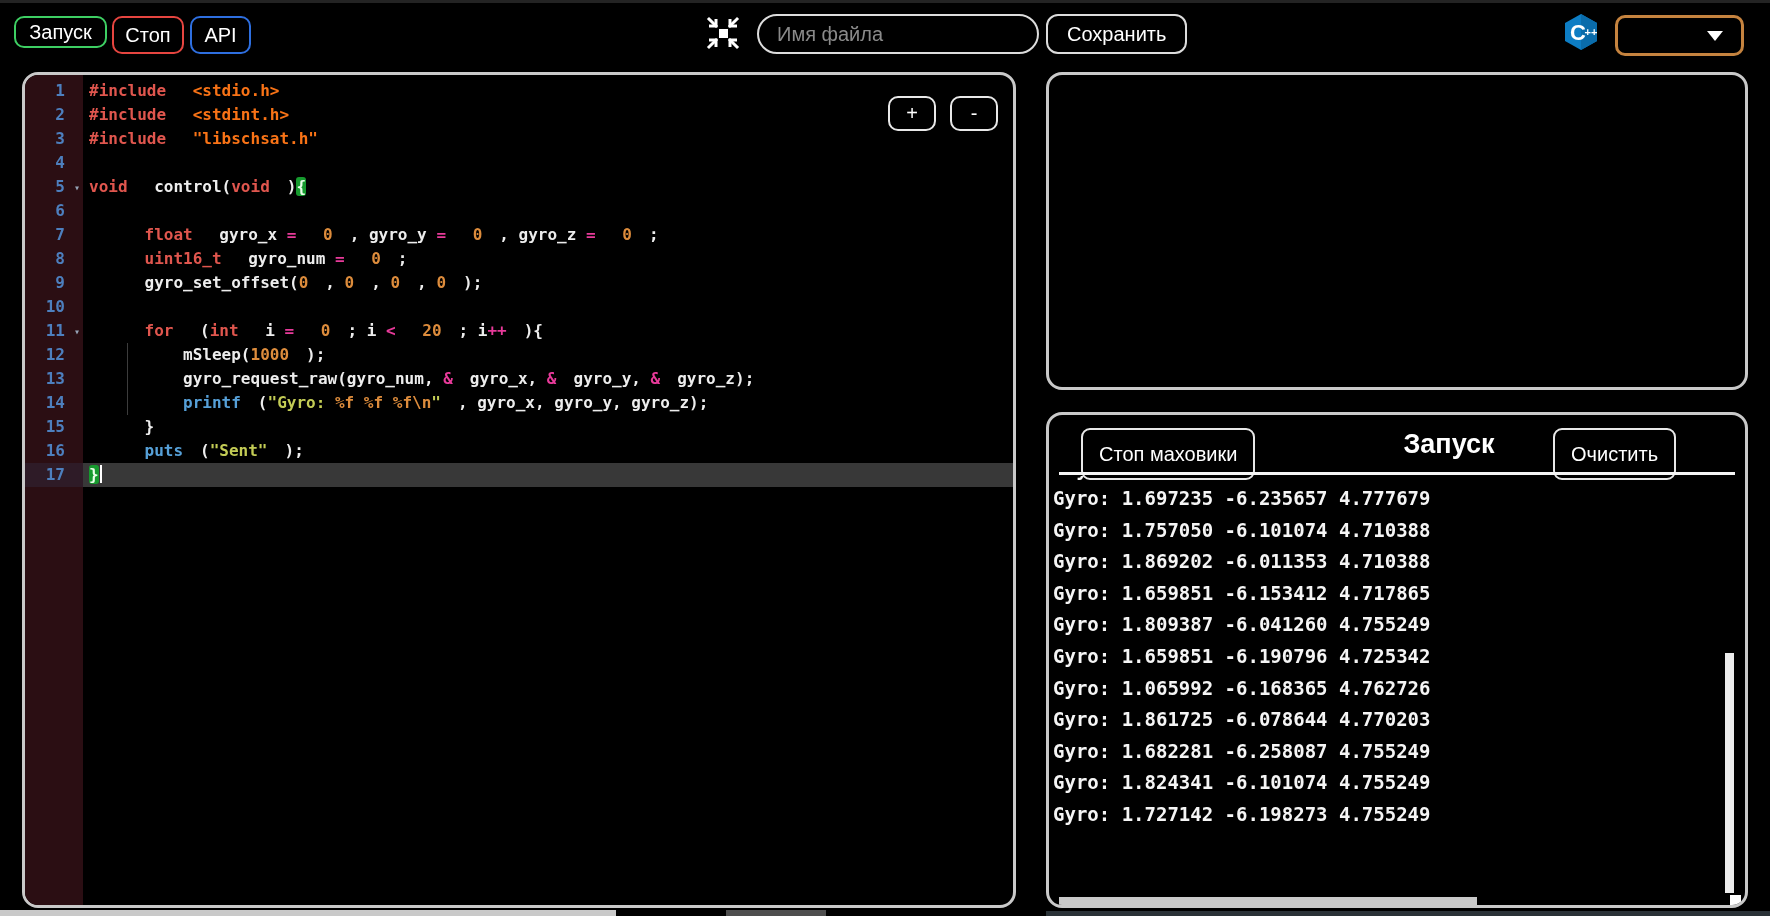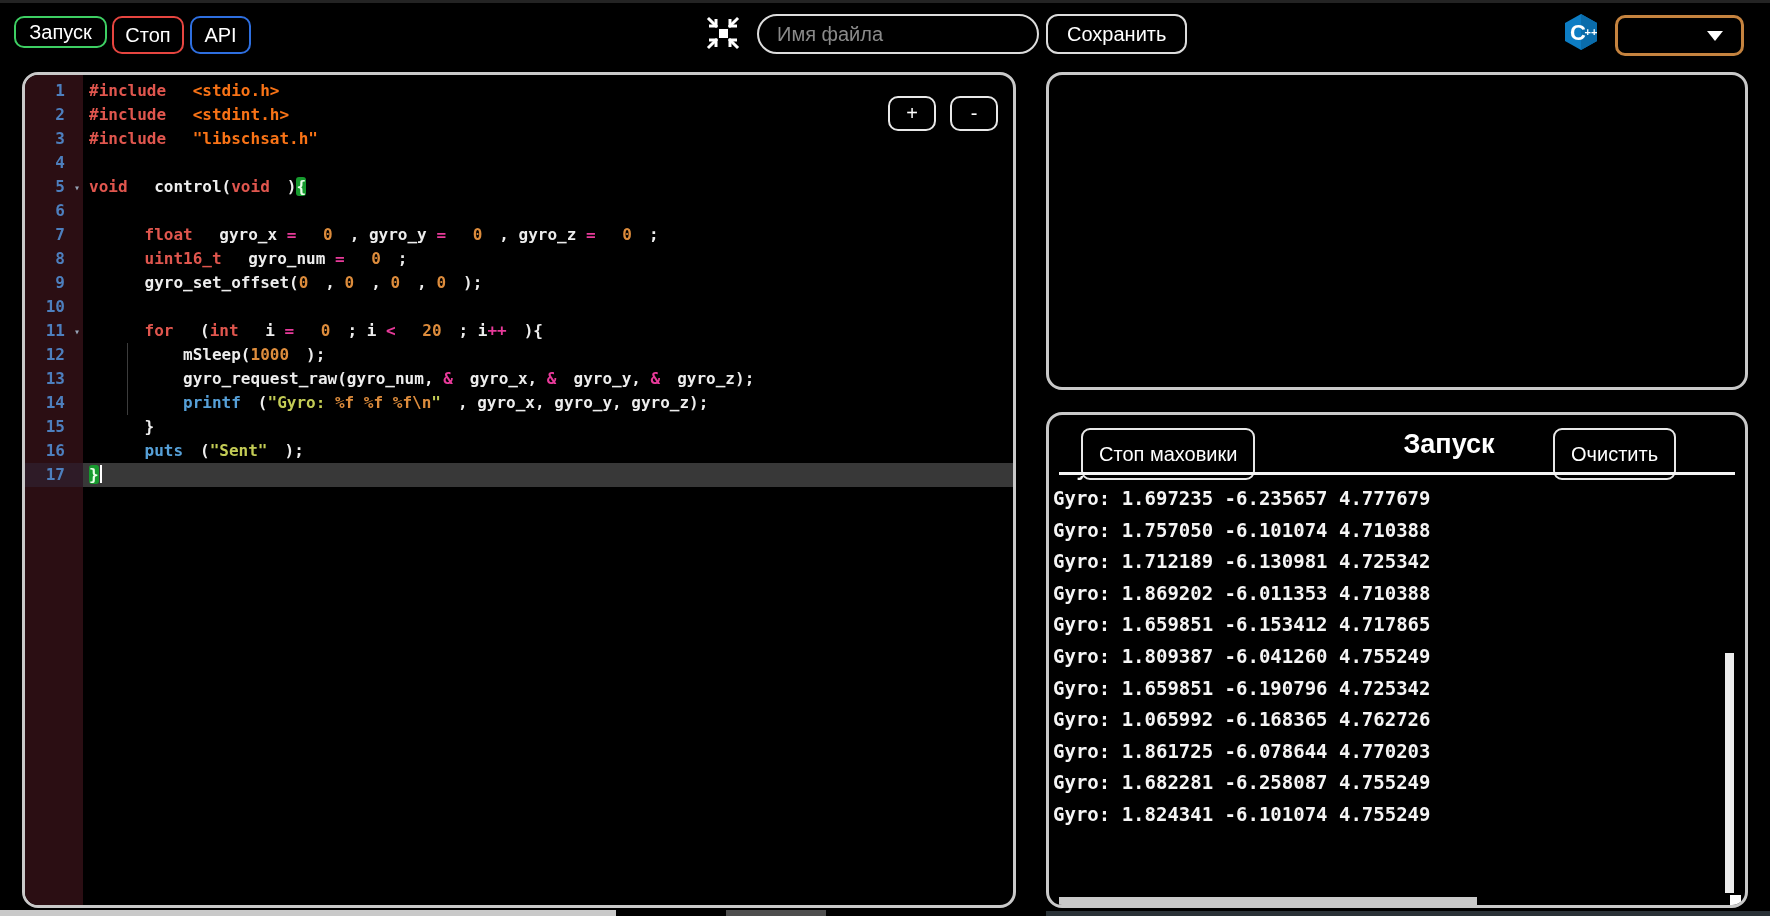"Gyro: 1.712189 -6.130981 4.725342" div.cline { html: <div>Gyro: 1.712189 -6.130981 4.725342</div> -> none }
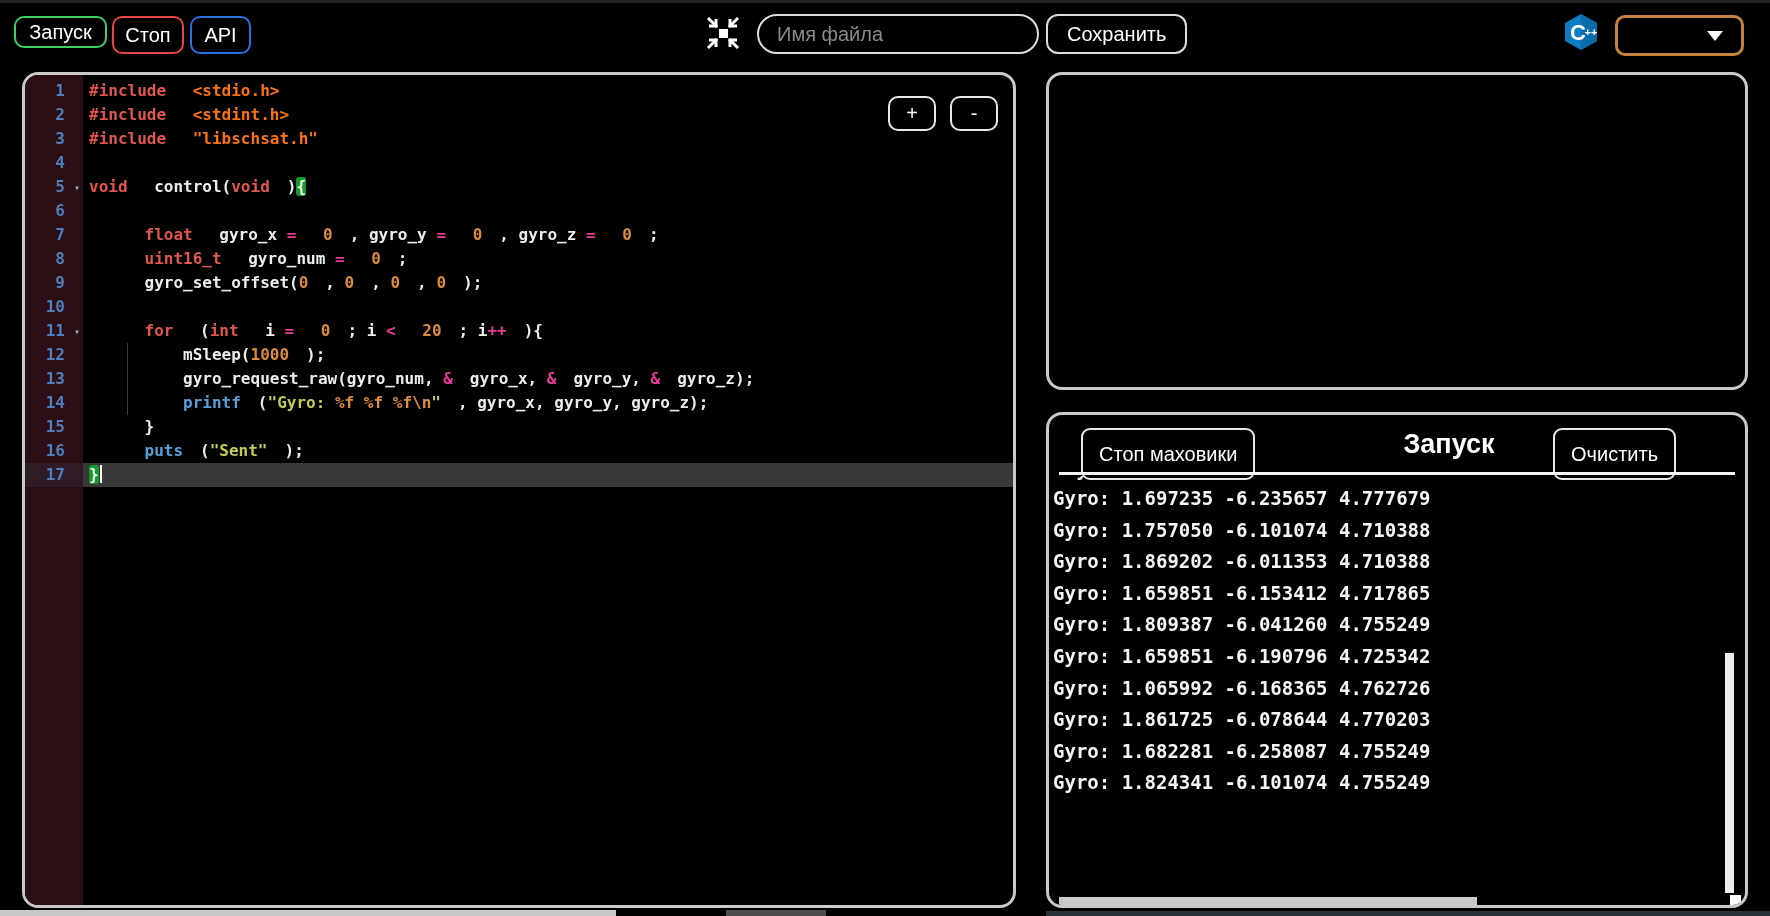"Gyro: 1.727142 -6.198273 4.755249" div.cline { html: none -> <div>Gyro: 1.727142 -6.198273 4.755249</div> }
